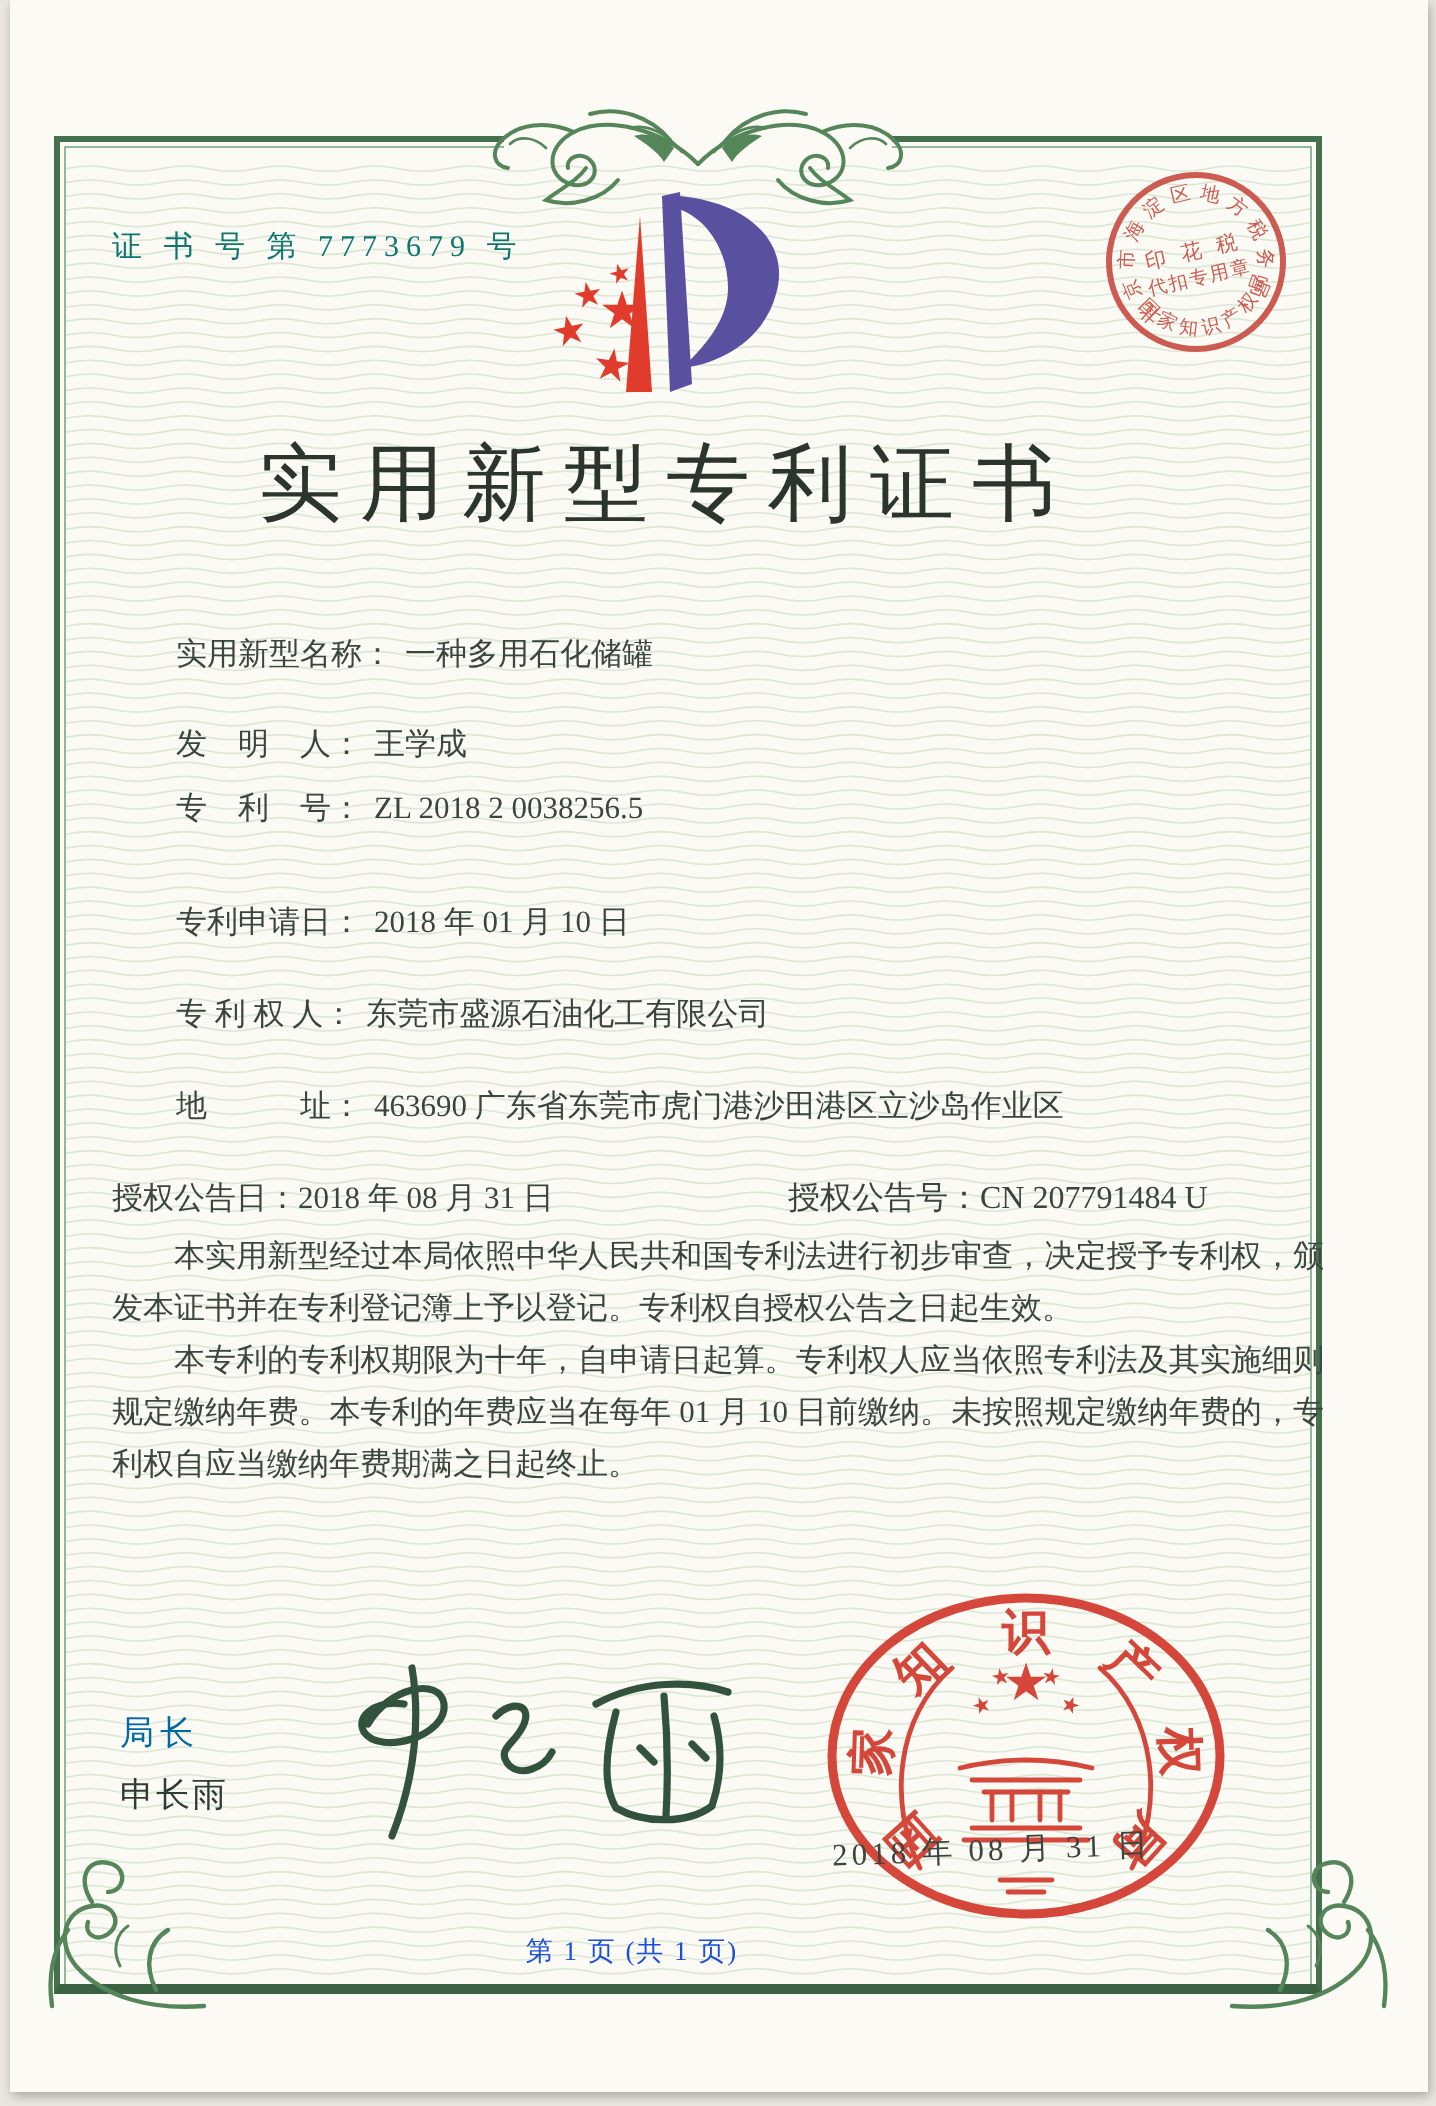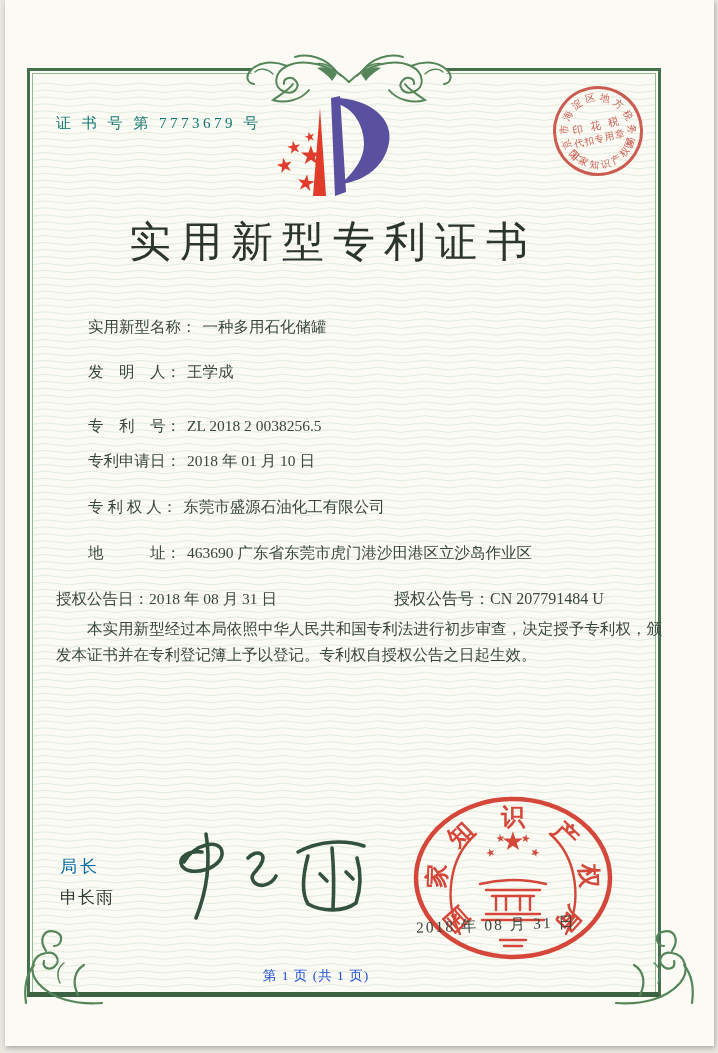"专 利 号： ZL 2018" .f2 { top: 416px -> 394px }
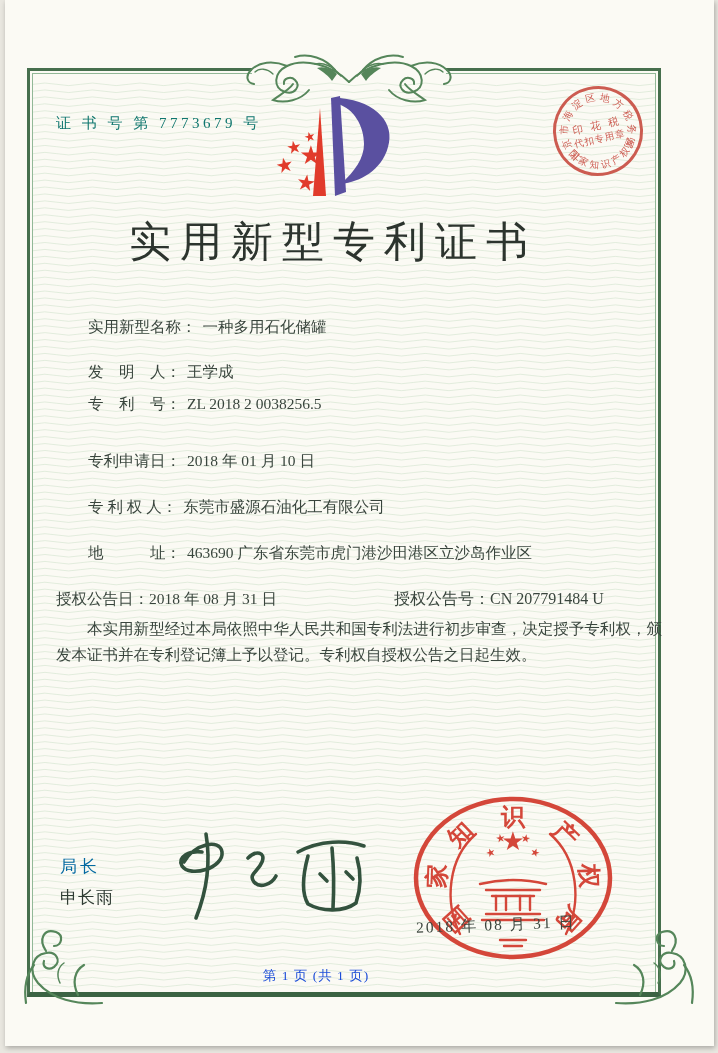"本专利的专利权期限为十年，自申请日起算。专利权人应当依照专利法及其实施细则规定缴" p { html: none -> <p>本专利的专利权期限为十年，自申请日起算。专利权人应当依照专利法及其实施细则规定缴纳年费。本专利的年费应当在每年 01 月 10 日前缴纳。未按照规定缴纳年费的，专利权自应当缴纳年费期满之日起终止。</p> }
